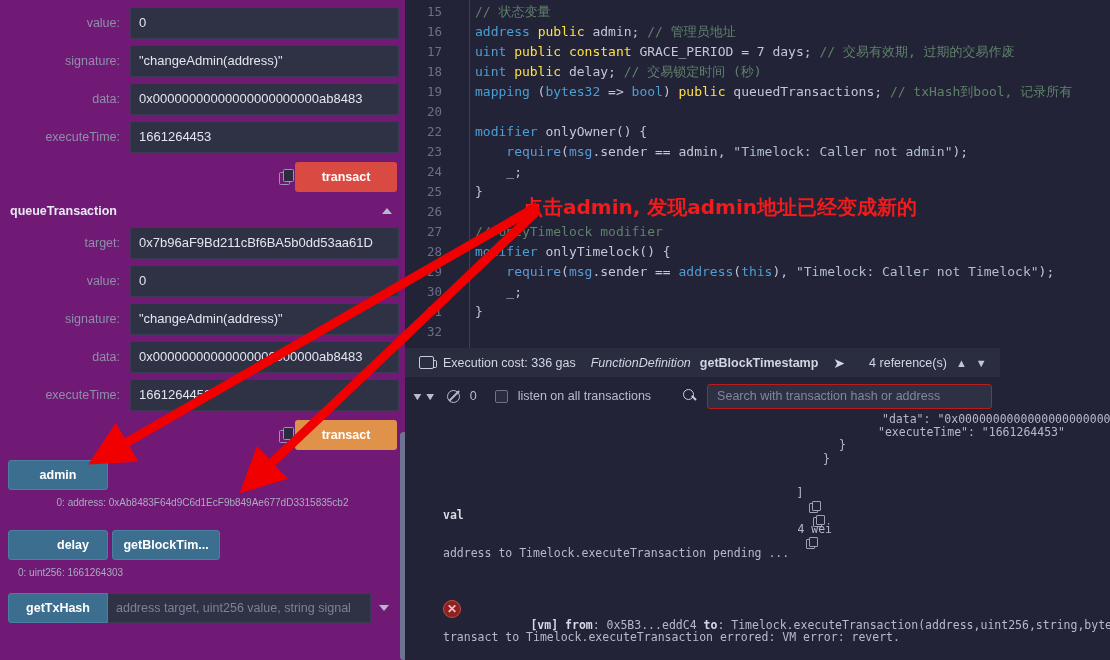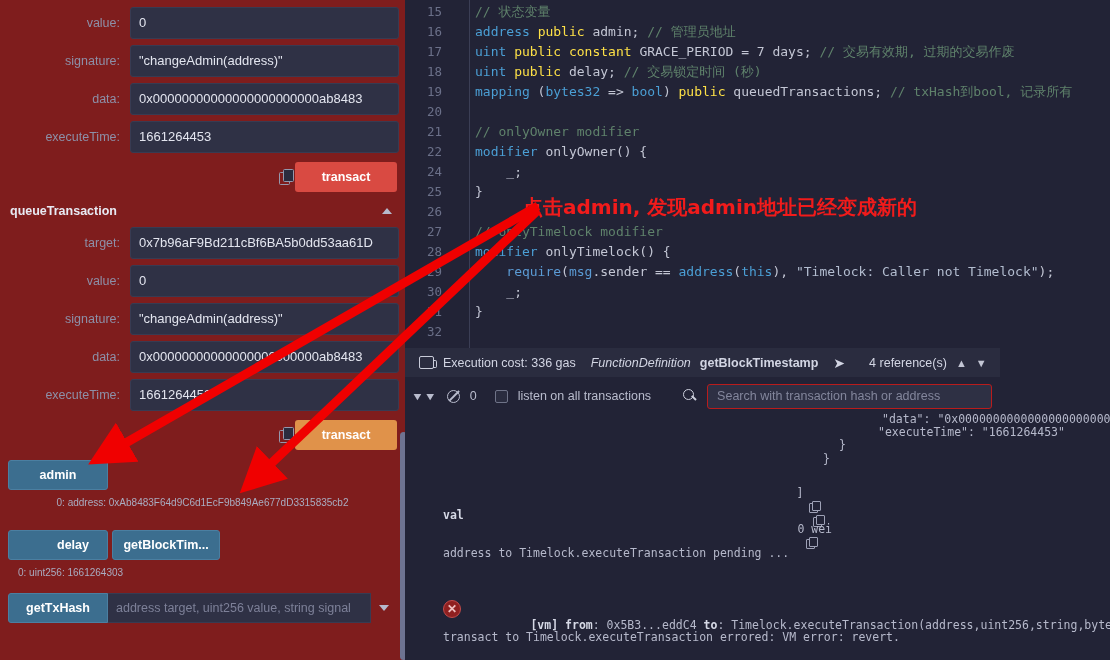"value:" #left-panel { background: #7f1d1d -> #701a75 }
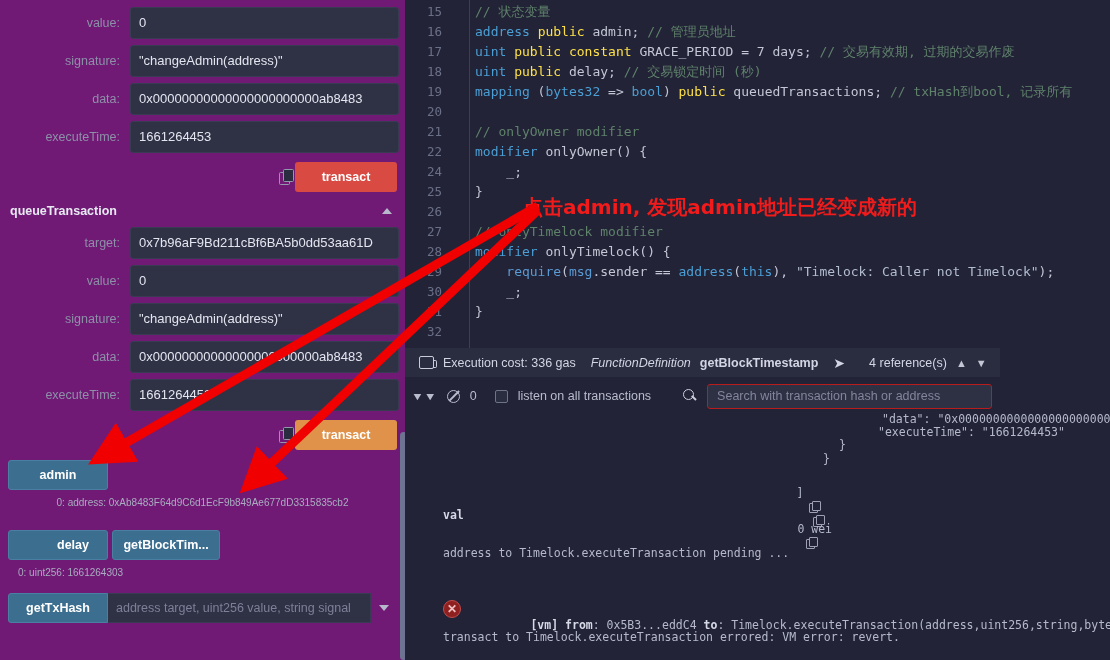"21" div.code-line { html: <div><span>21</span><span><span>// onlyOwner modifier</span></span></div> -> none }
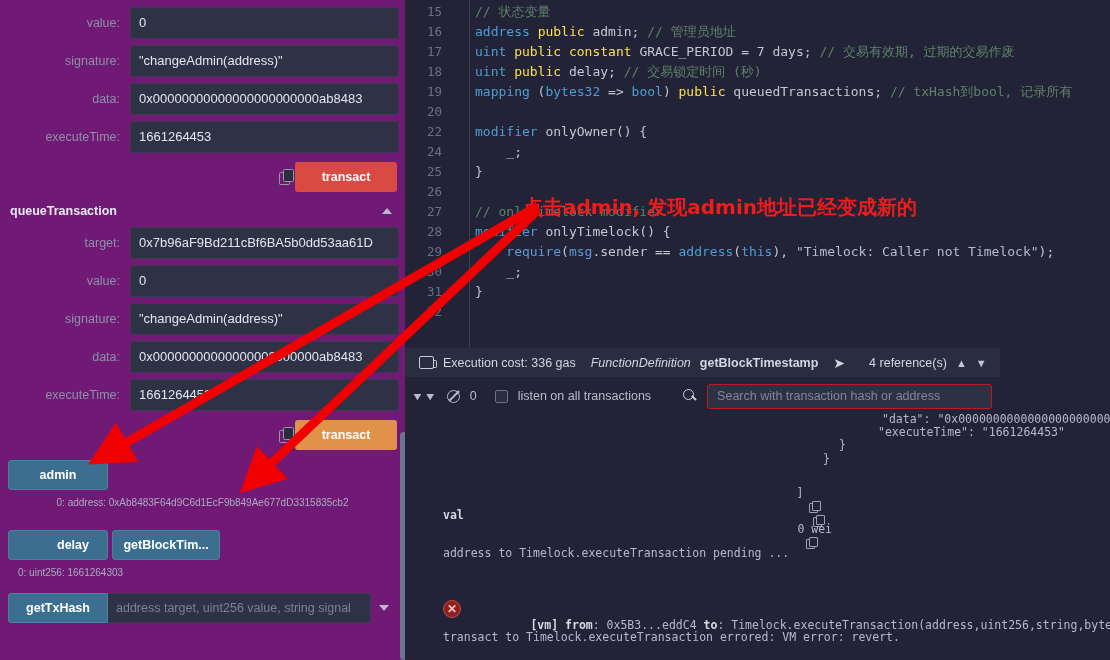"23" div.code-line { html: none -> <div><span>23</span><span><span> </span><span>require</span><span>(</span><span>msg</span><span>.sender == admin, </span><span>"Timelock: Caller not admin"</span><span>);</span></span></div> }
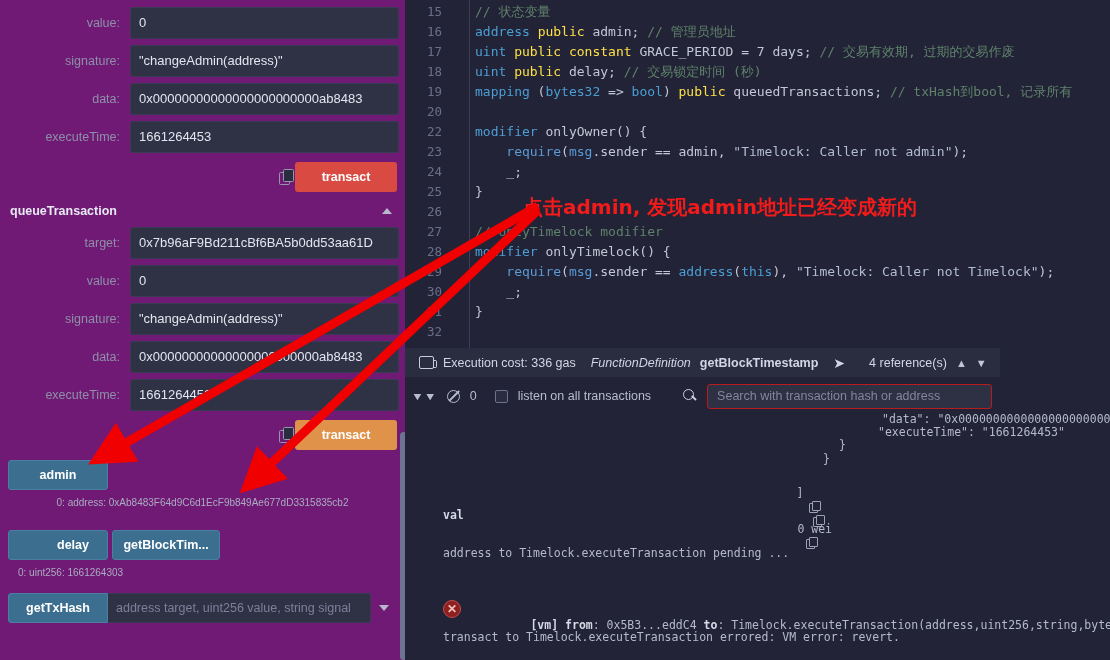"0 wei" span { text: 0 -> 4 }
